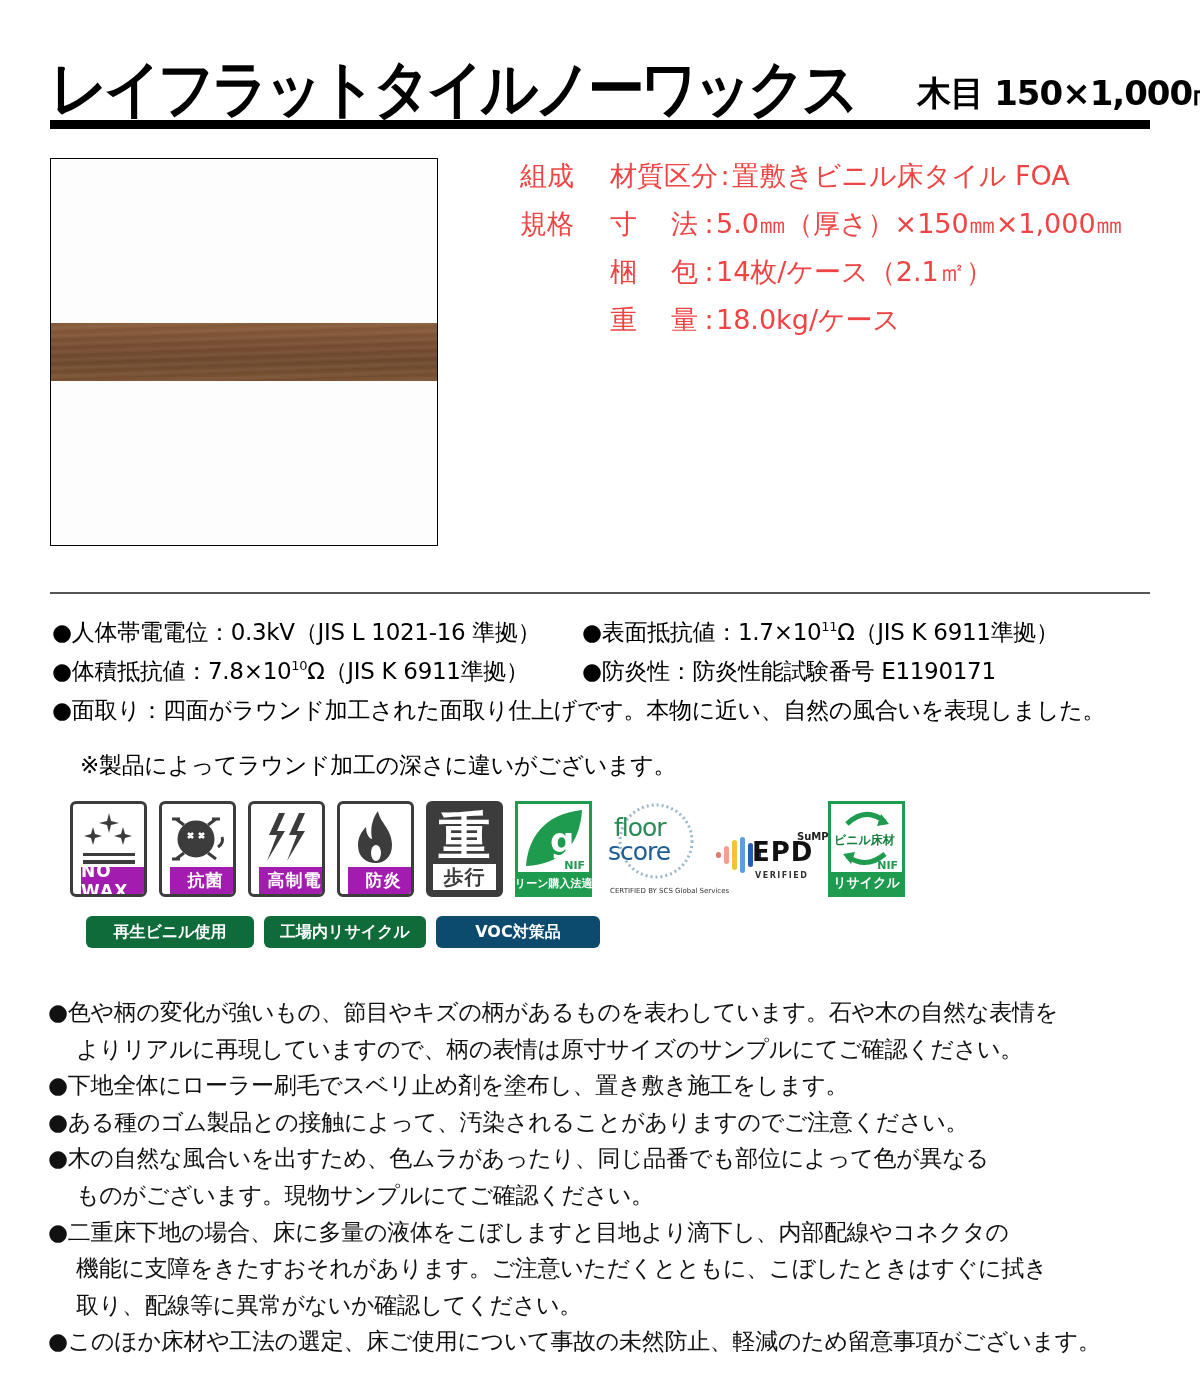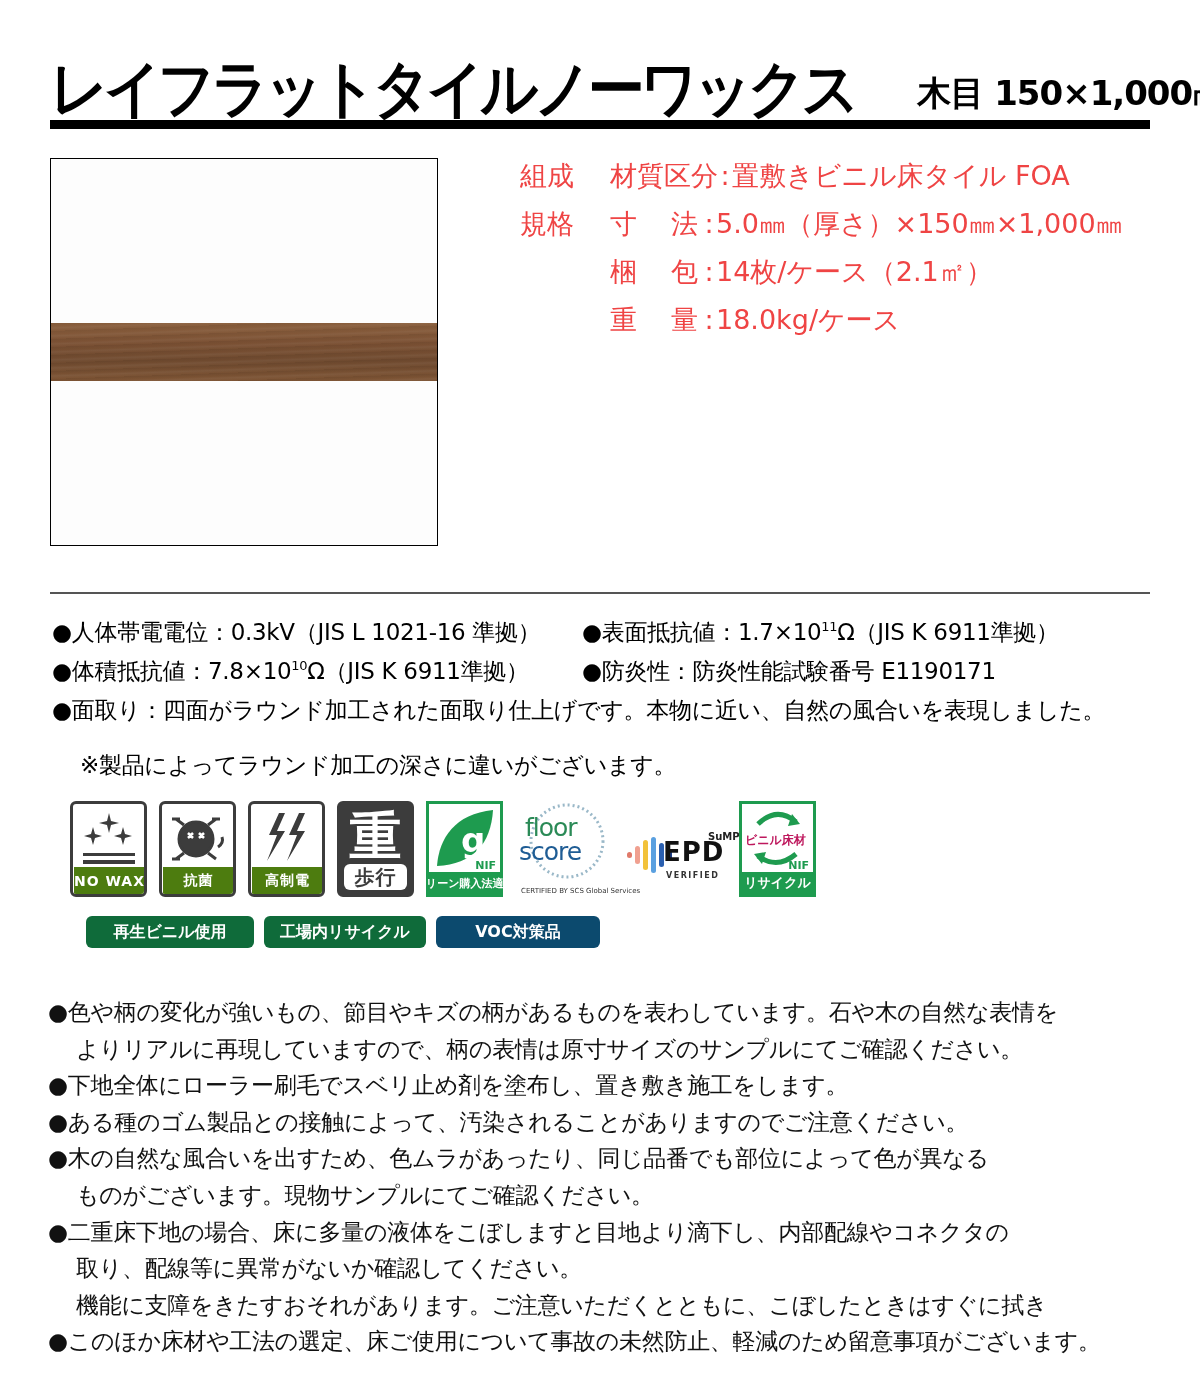"ビニル床材" span { color: #be185d -> #15803d }
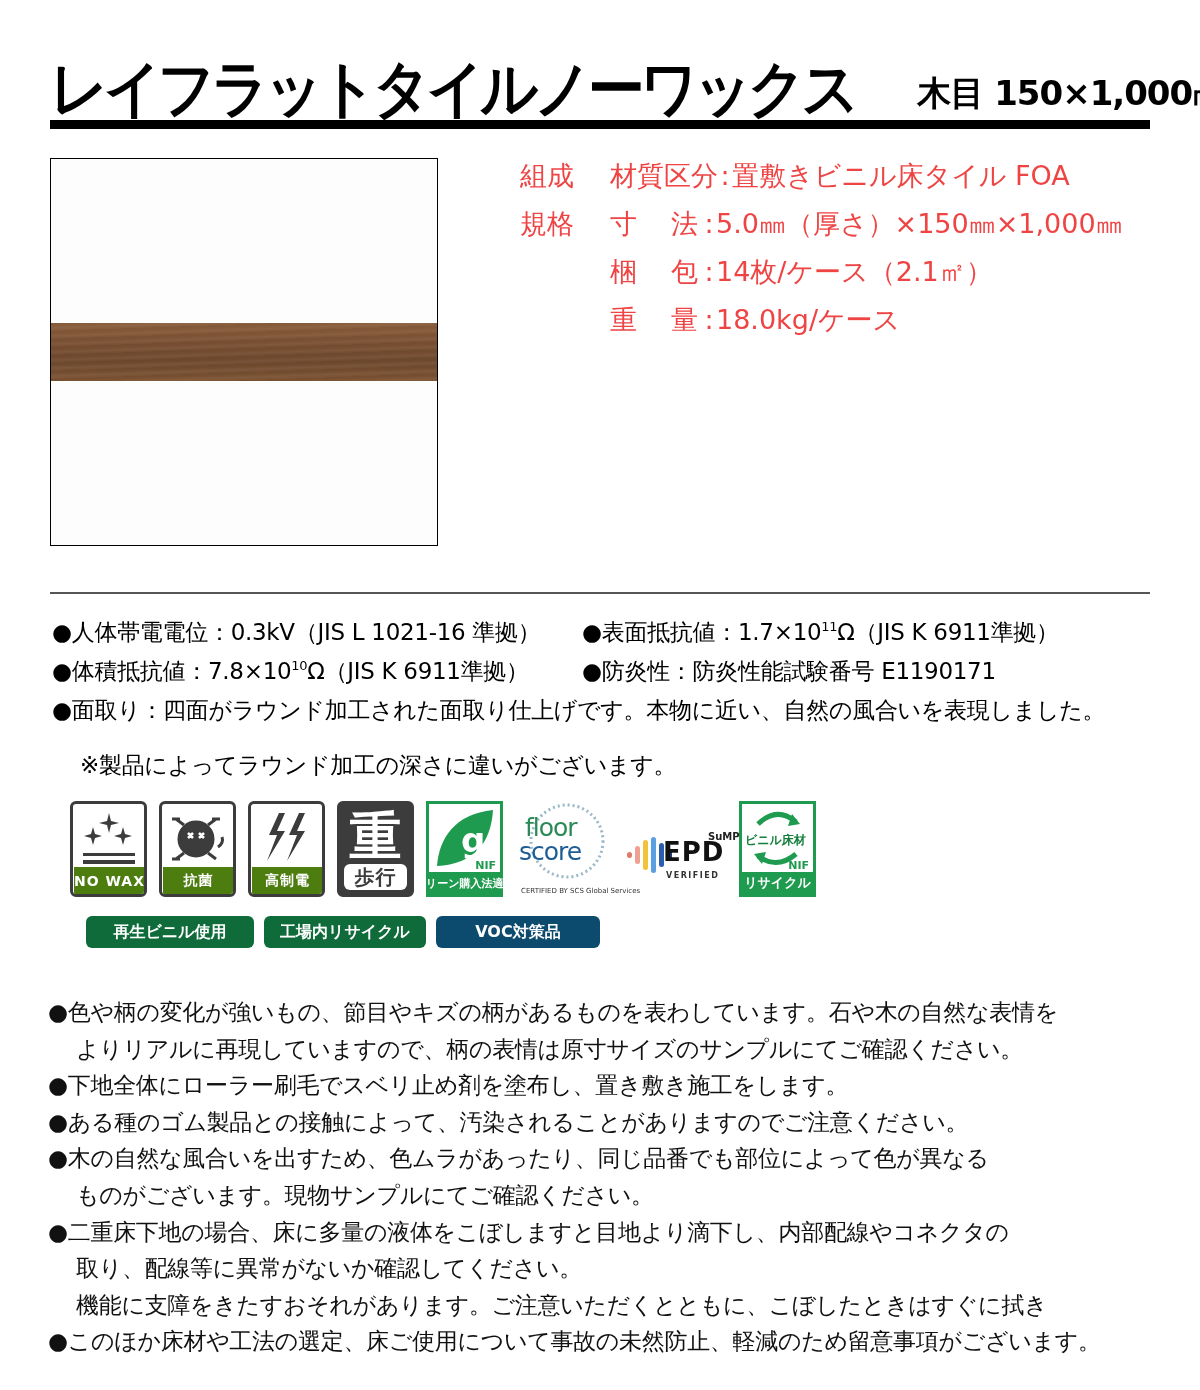"NO WAX" .icon-tile .lbl { background: #4d7c0f -> #a21caf; font-size: 14px -> 17px; left: 1px -> 8px }
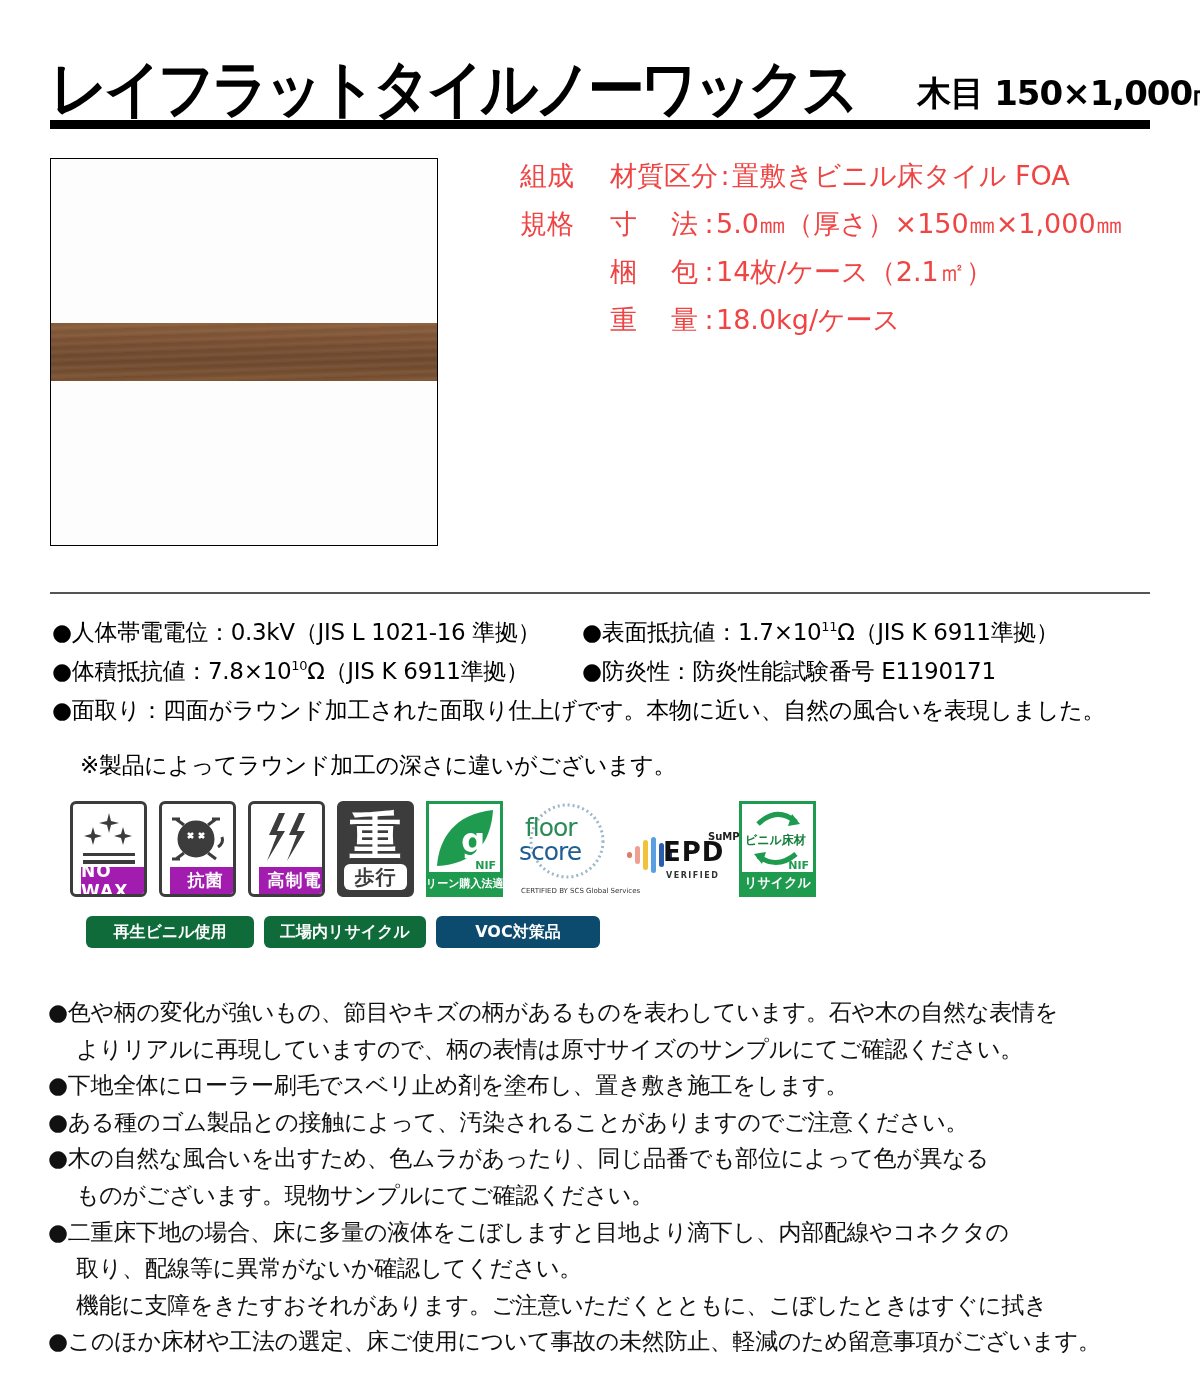"防炎" div.icon-tile { html: none -> <div> <div> <svg> <path></path> <ellipse></ellipse> </svg> </div> <div>防炎</div> </div> }
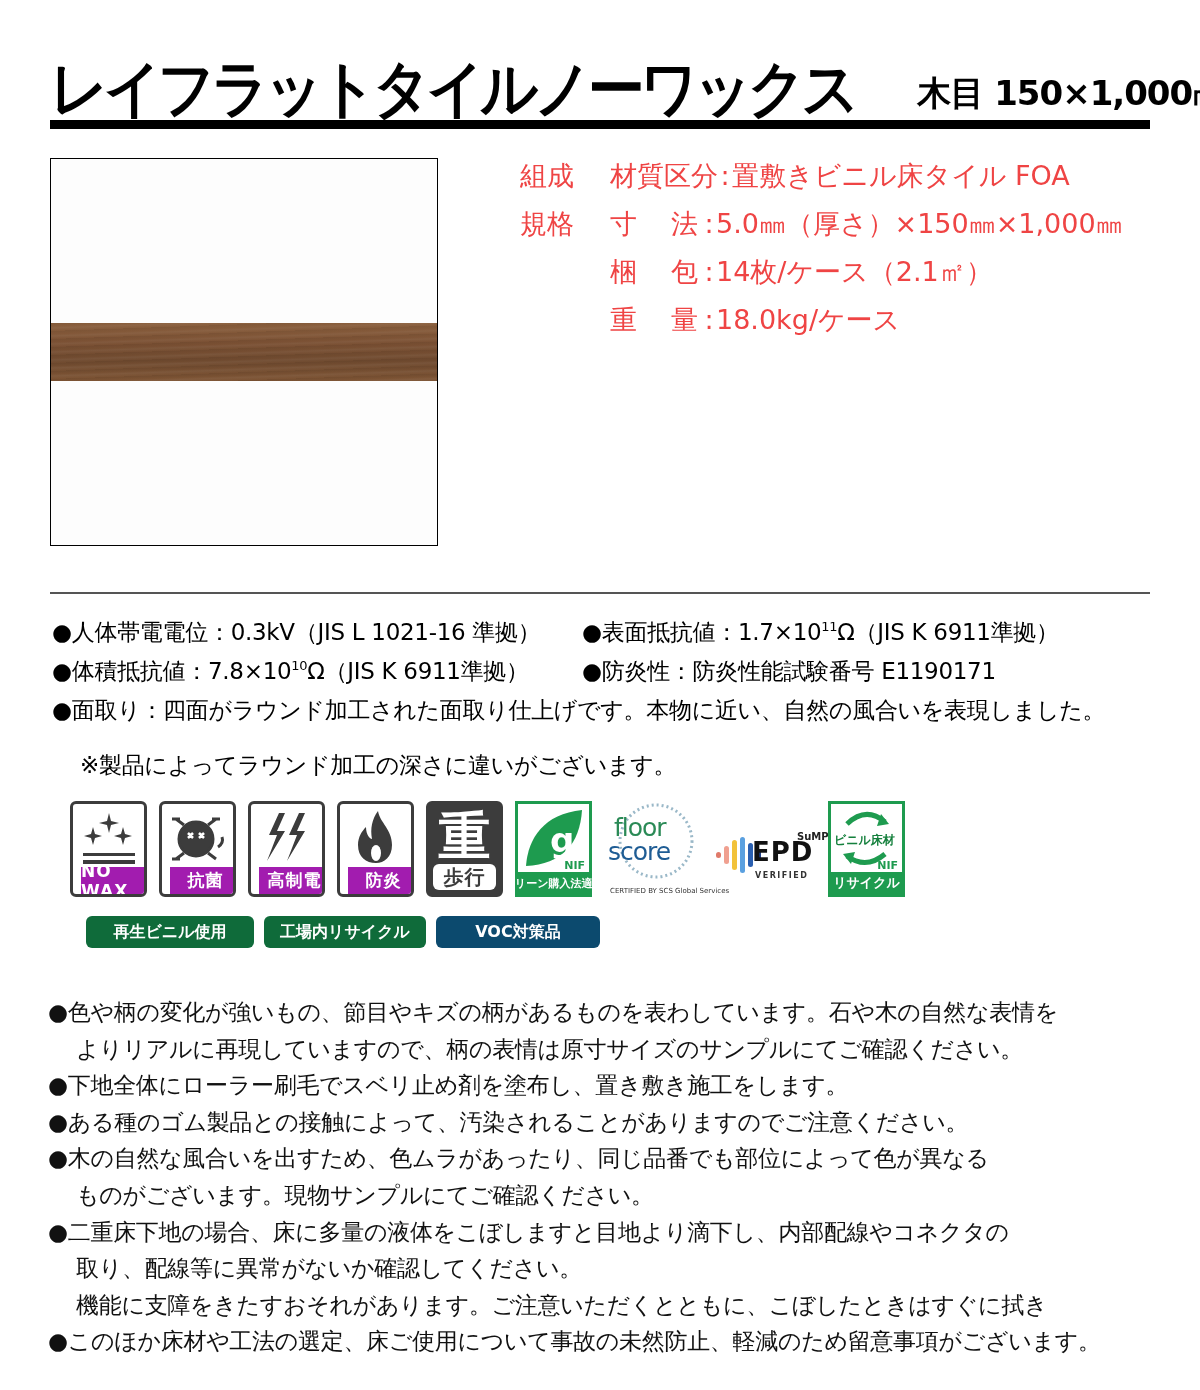"歩行" .icon-tile.dark .lbl { border-radius: 6px -> 0 }
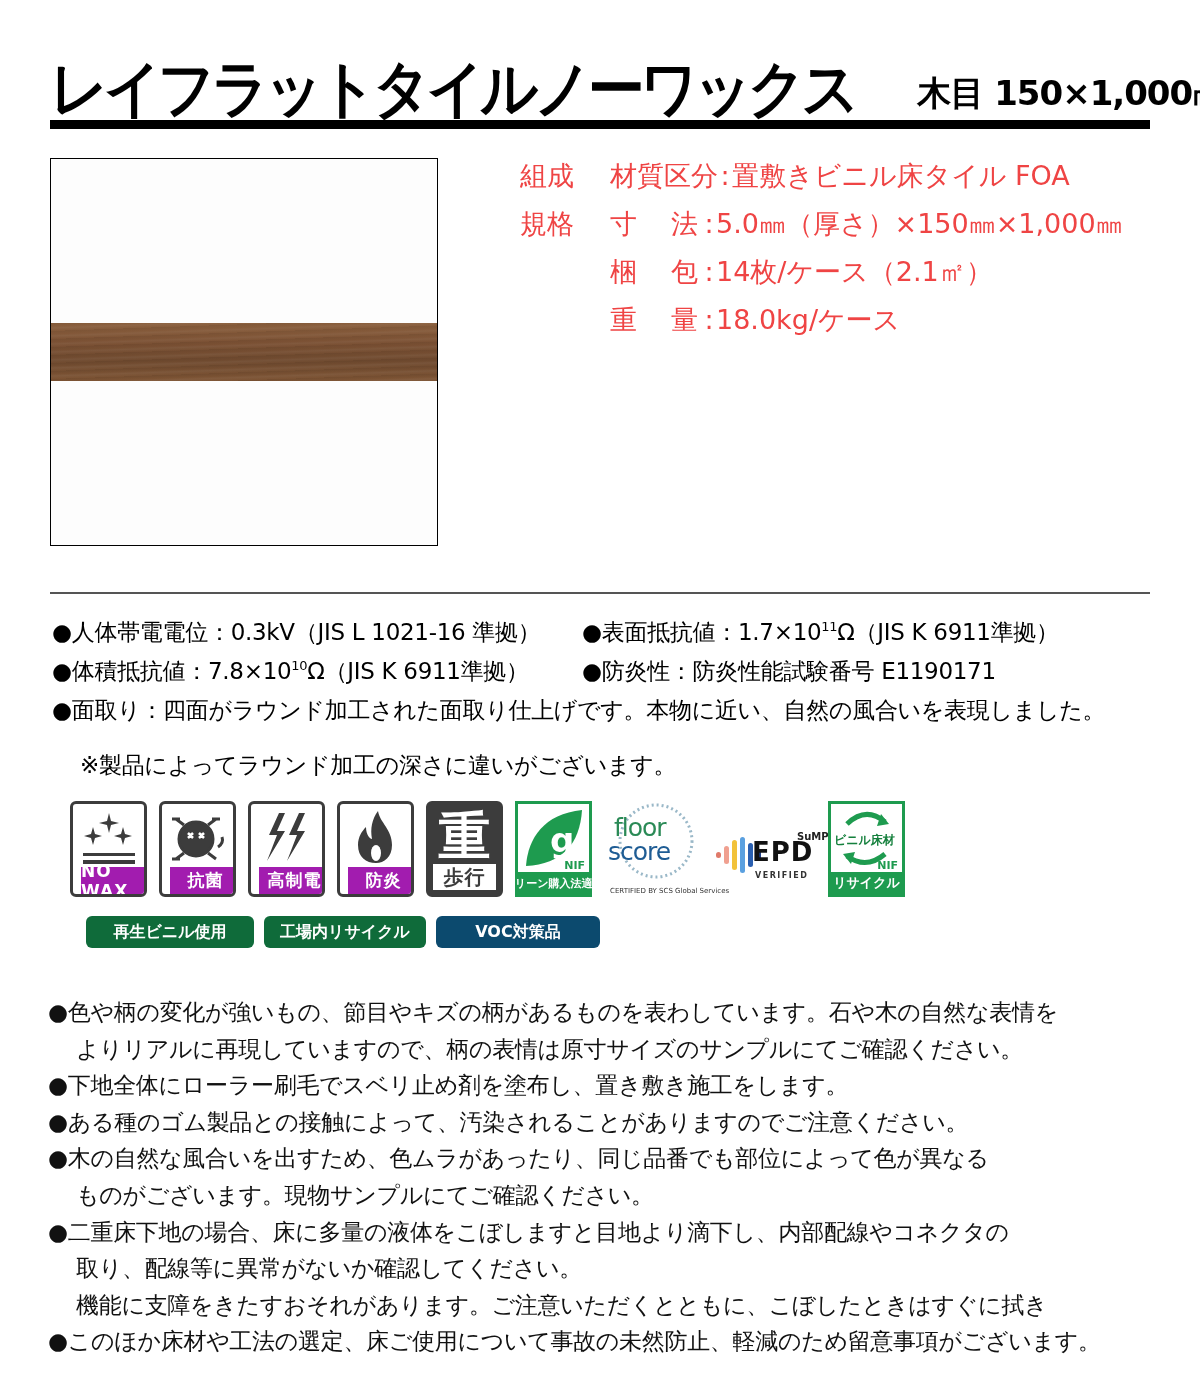"取り、配線等に異常がないか確認してください。" div.cont { order: before "機能に支障をきたすおそれがあります。ご注意いただくとともに、こぼしたときはすぐに" -> after "機能に支障をきたすおそれがあります。ご注意いただくとともに、こぼしたときはすぐに" }
